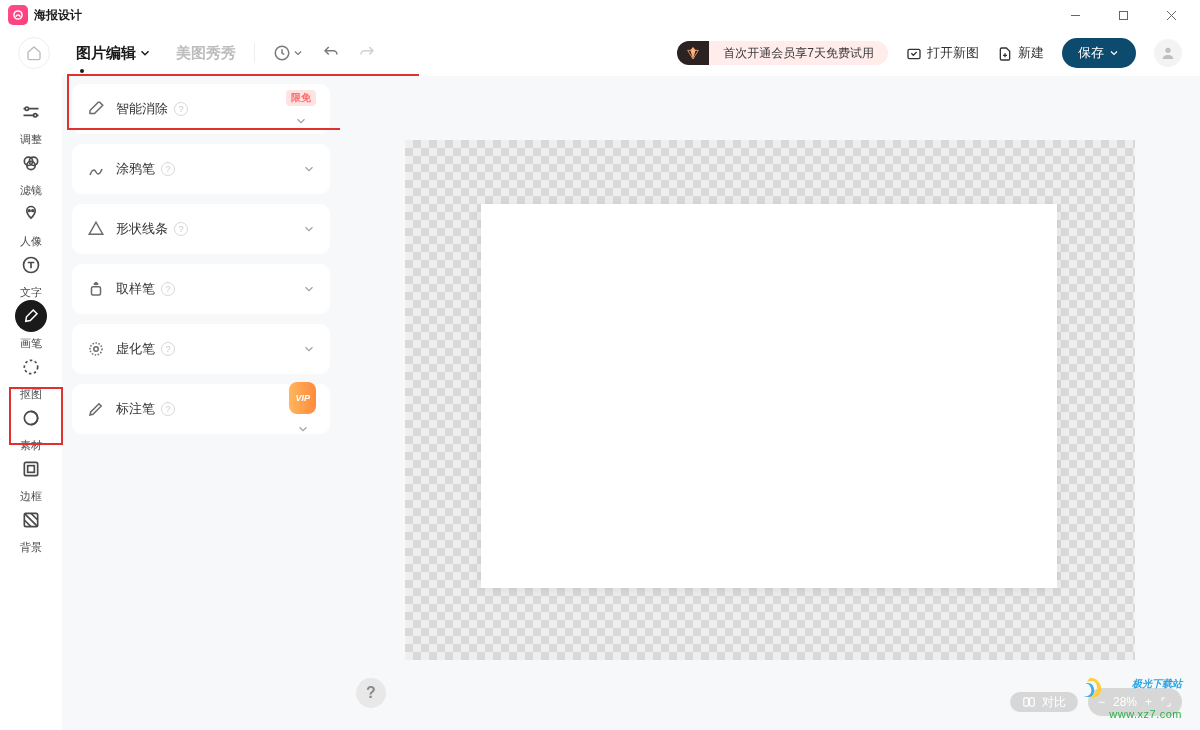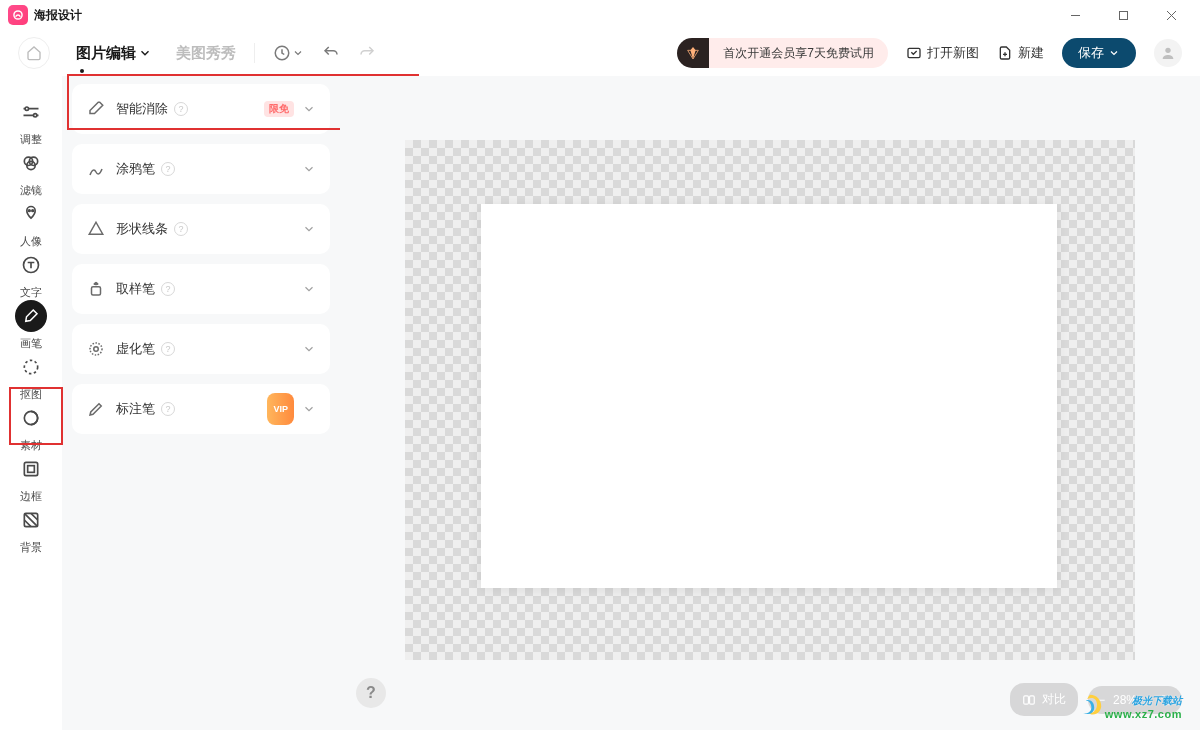"首次开通会员享7天免费试用" .trial-pill { height: 30px -> 24px }
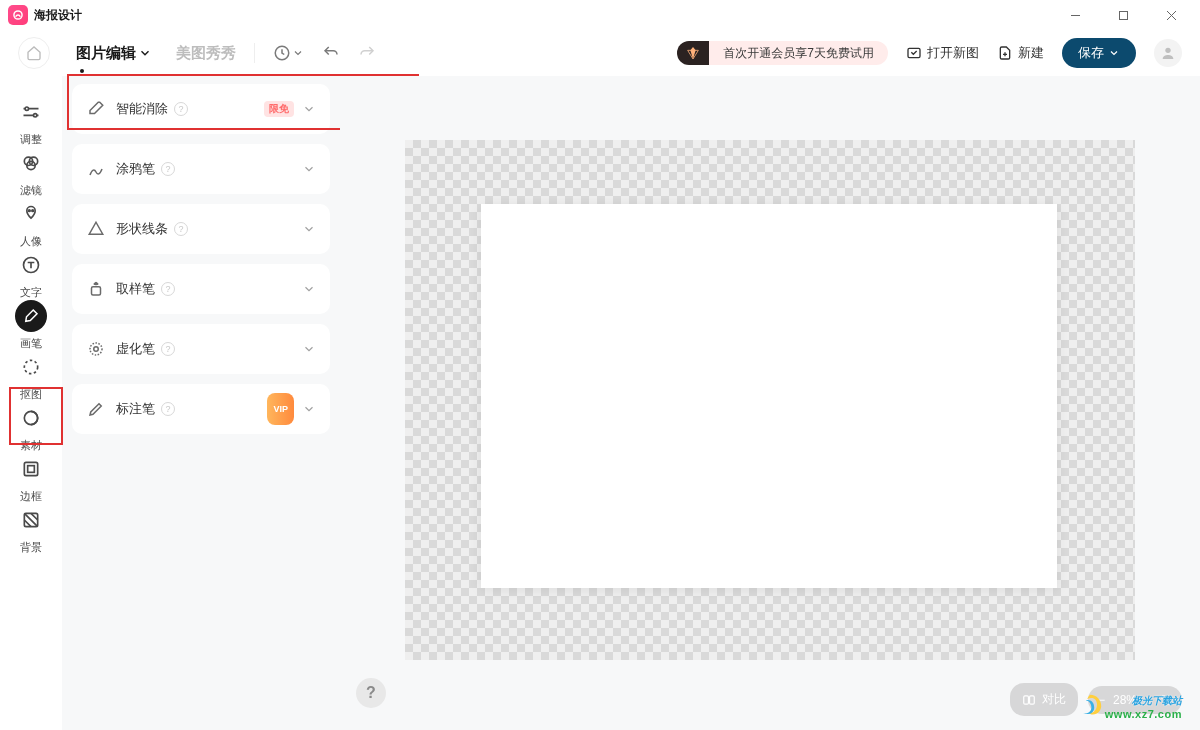"打开新图" .tbtn { align-items: center -> flex-end }
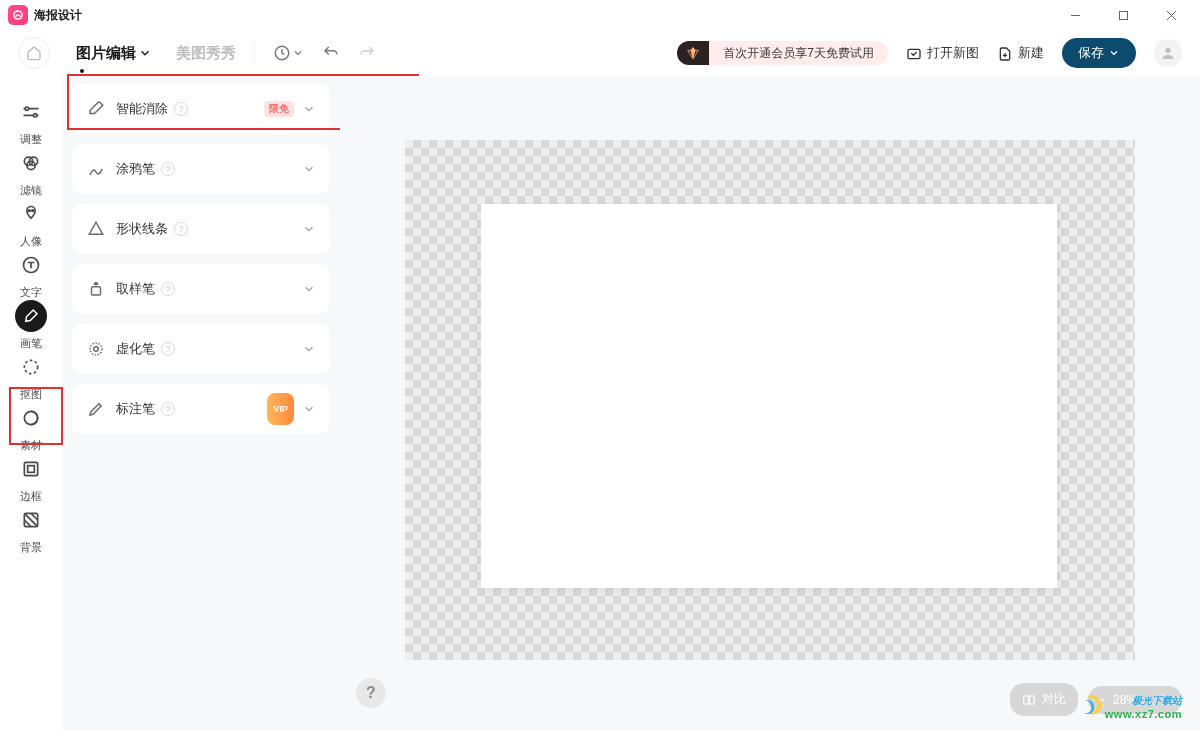"限免" .panel-card .pc-right { flex-direction: none -> column }
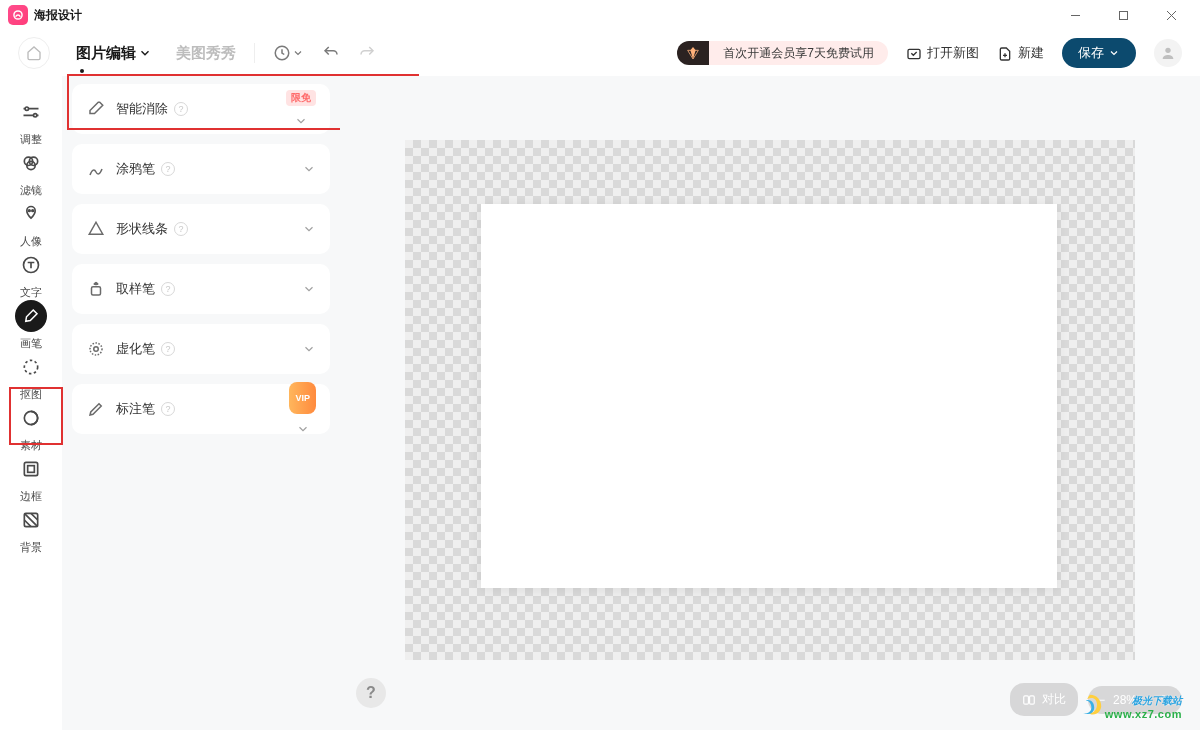"VIP" .badge-vip { font-style: none -> italic }
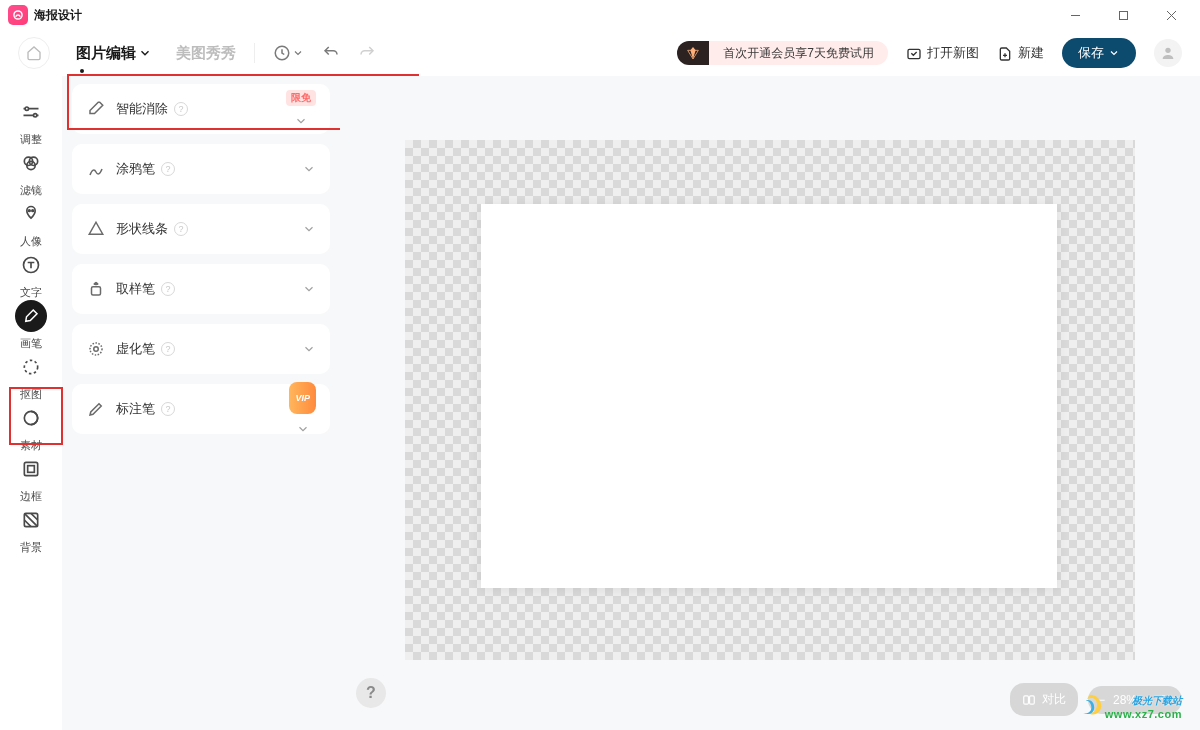"对比" .compare-btn { height: 33px -> 20px }
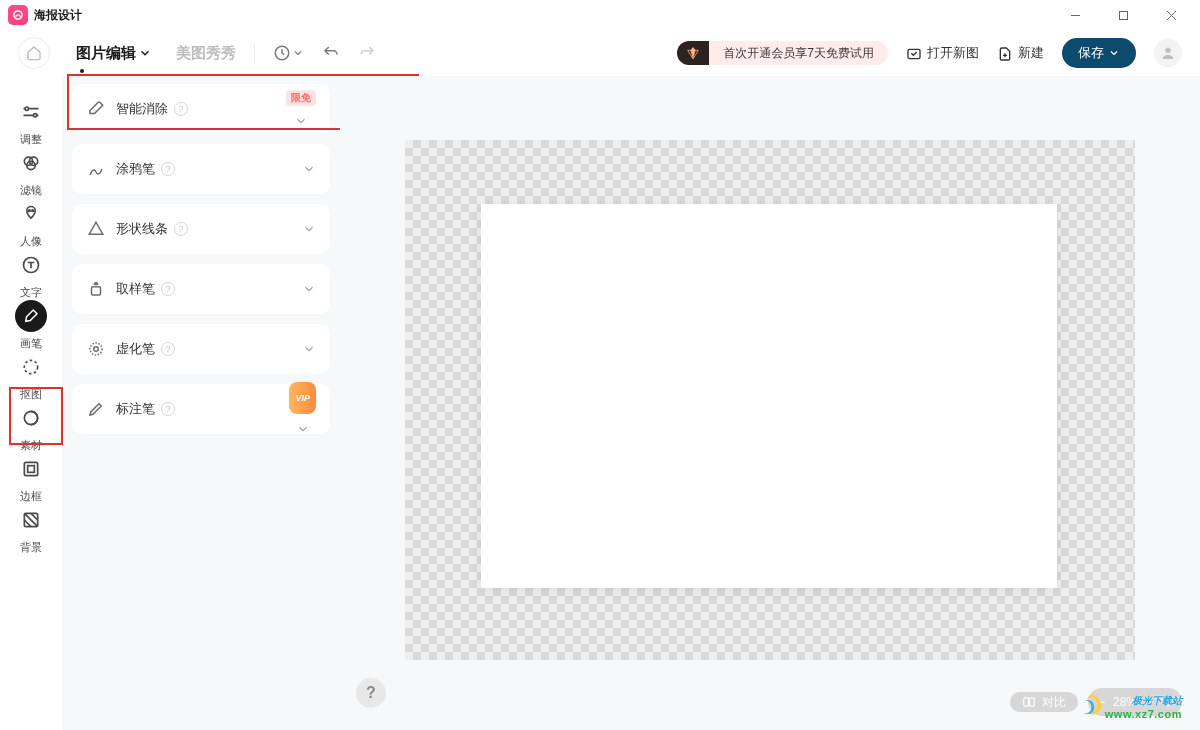"www.xz7.com" .watermark .wm2 { font-weight: 700 -> 400; margin-top: none -> 17px }
